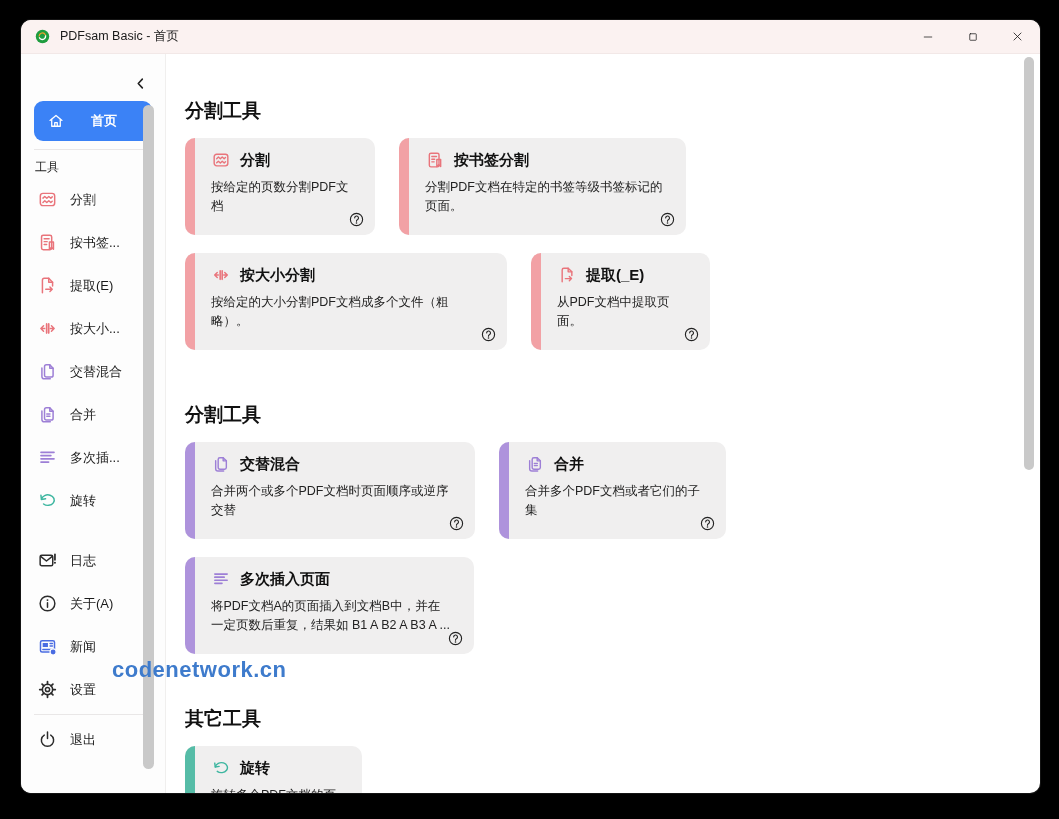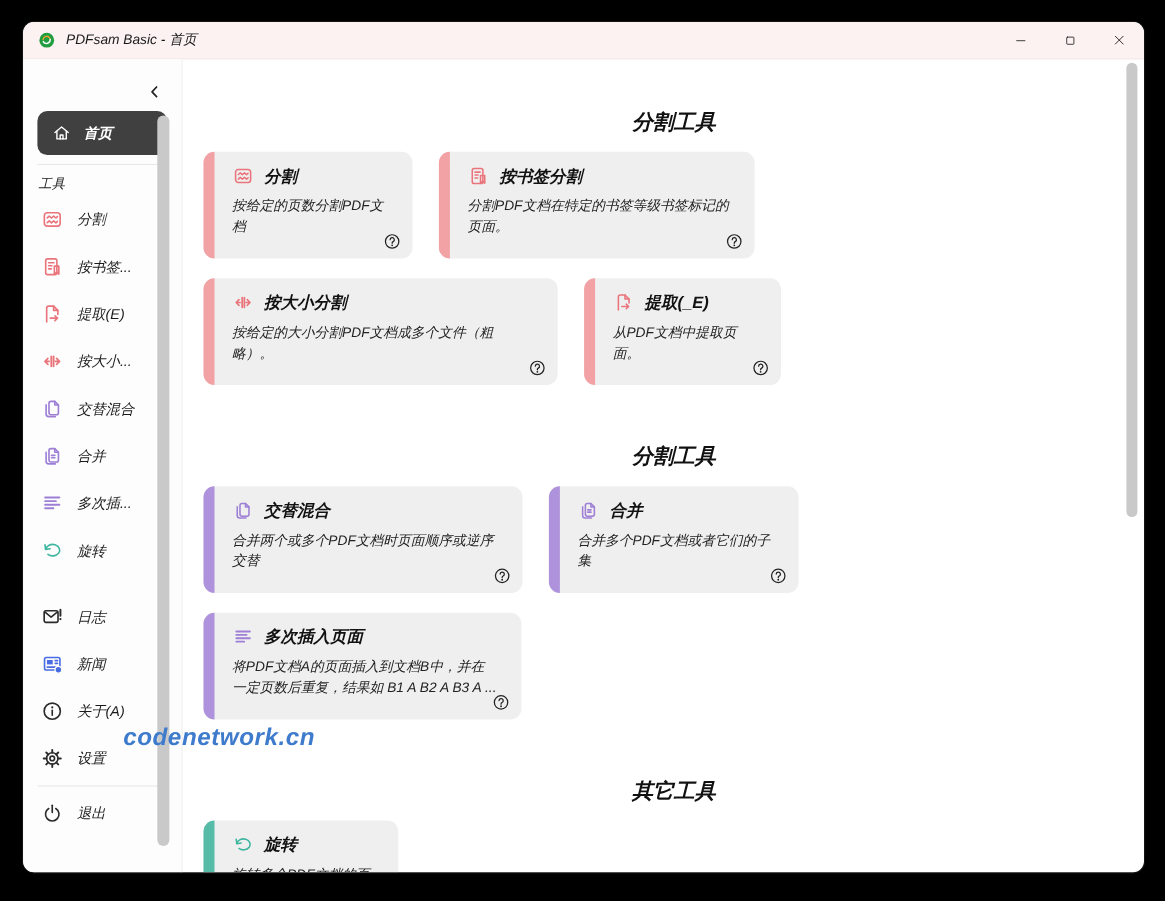"PDFsam Basic - 首页" .window { font-style: italic -> none }
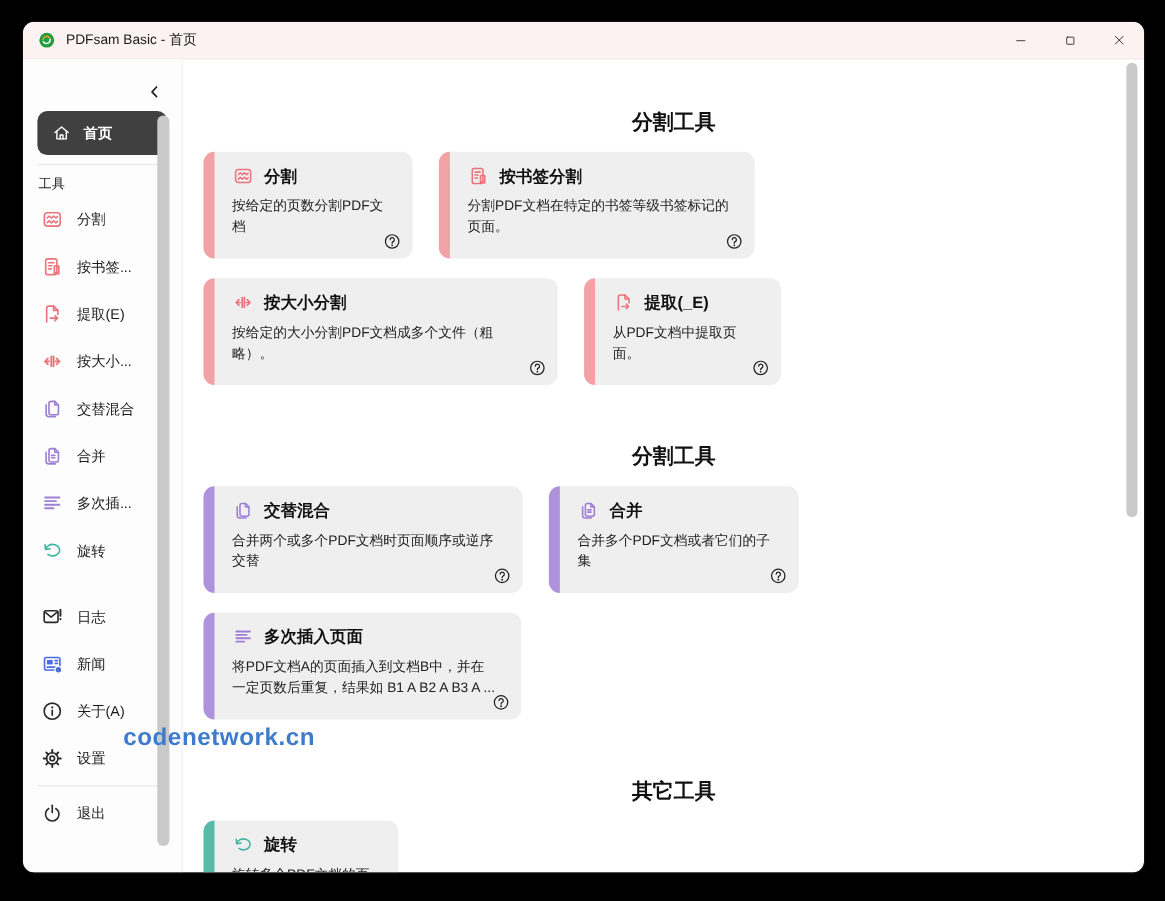"首页" .home-btn { background: #404040 -> #3b82f6; gap: 11px -> 26px }
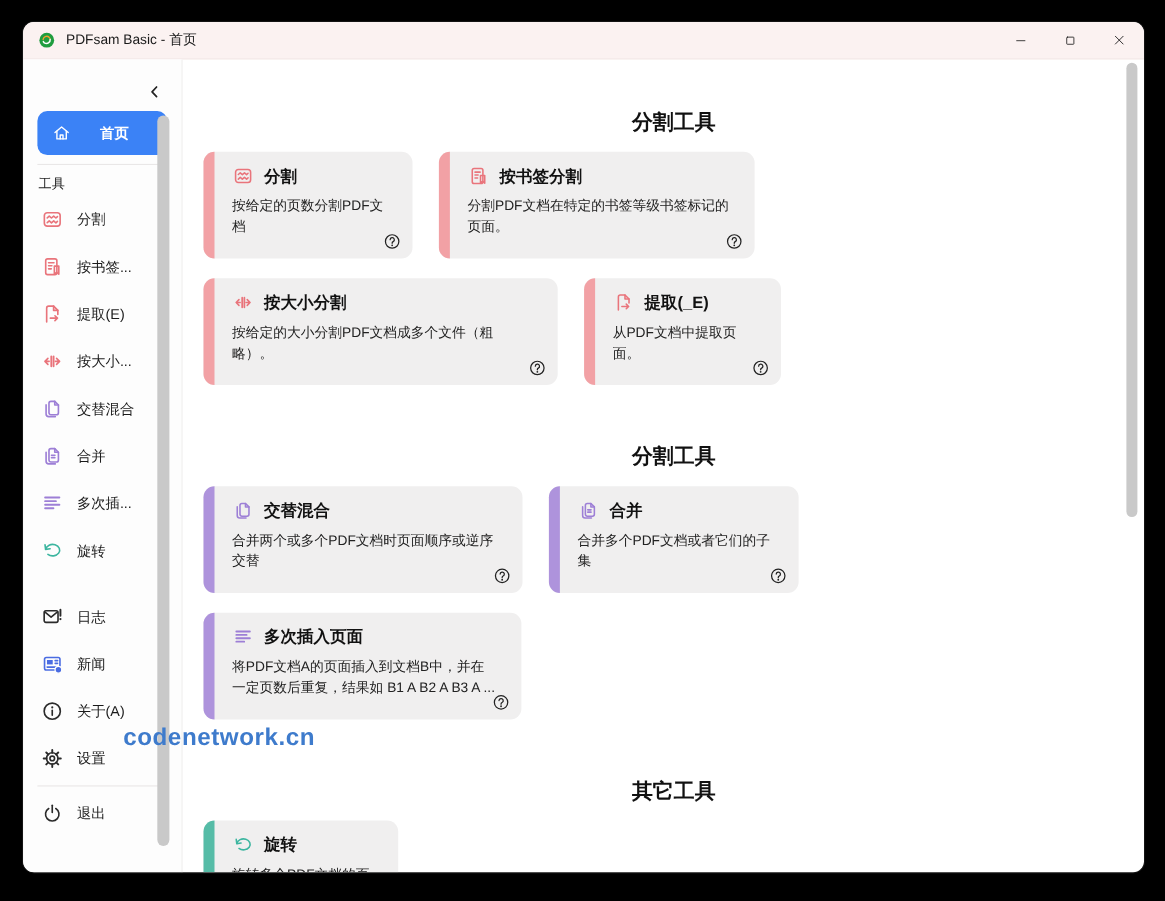"分割工具" .section-heading { text-align: center -> none }
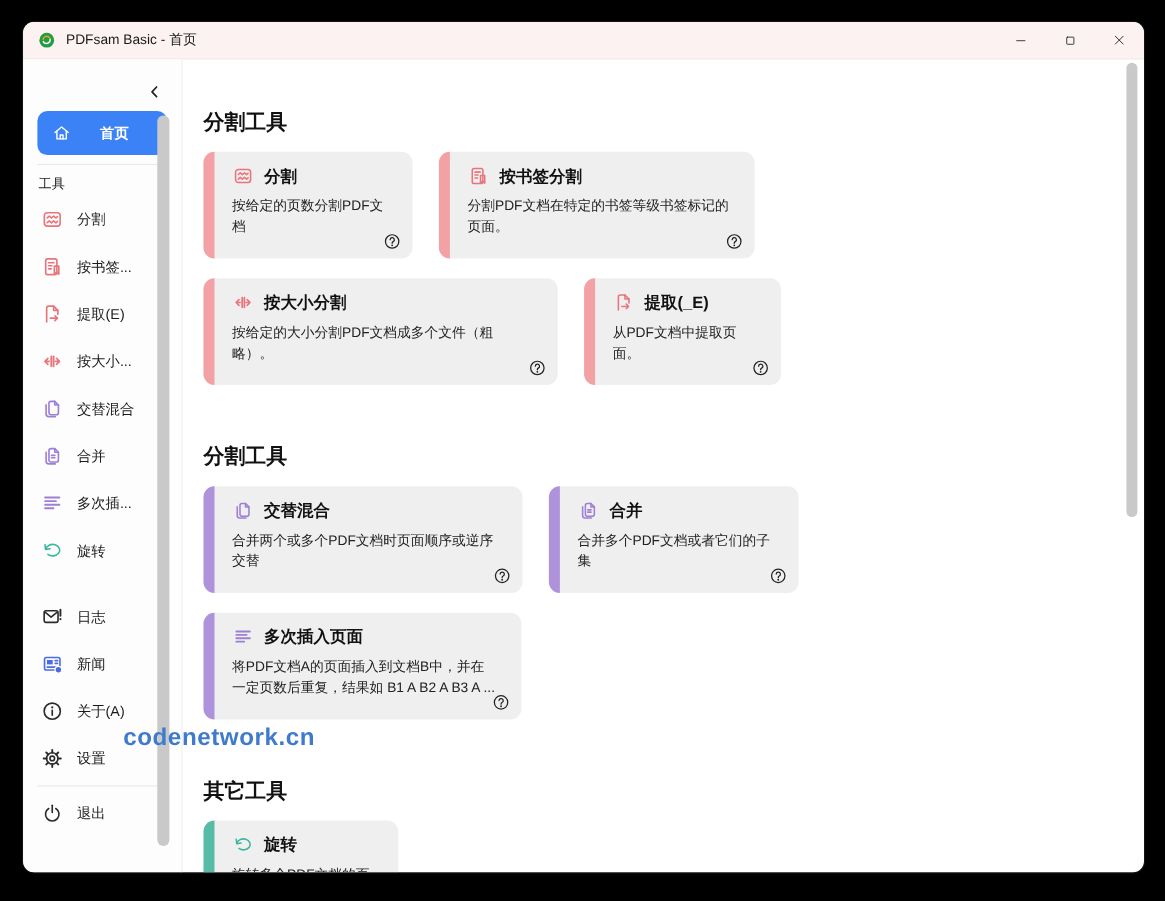"新闻" div.side-item { order: before "关于(A)" -> after "关于(A)" }
